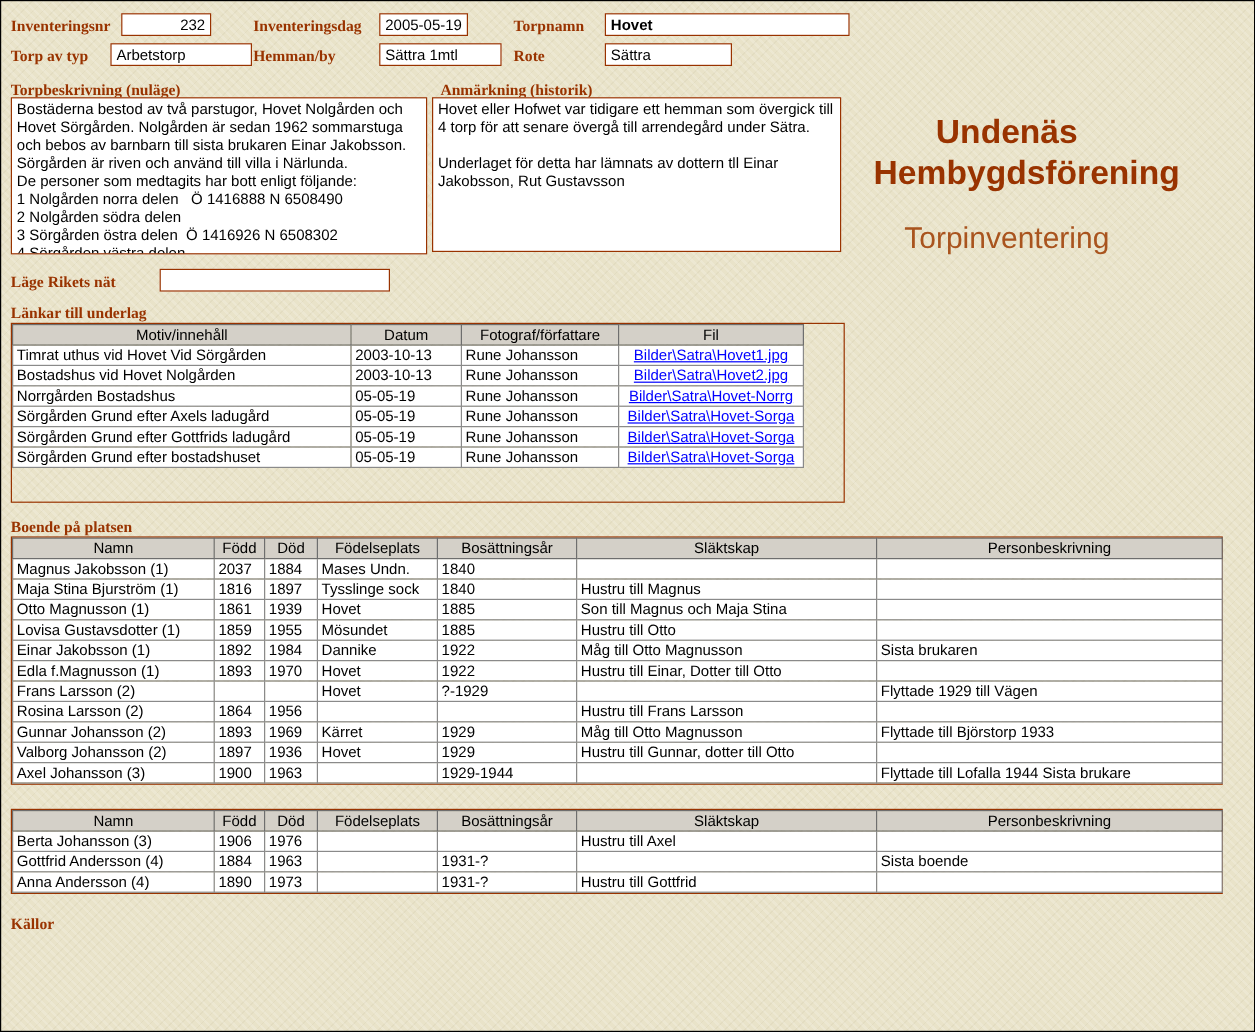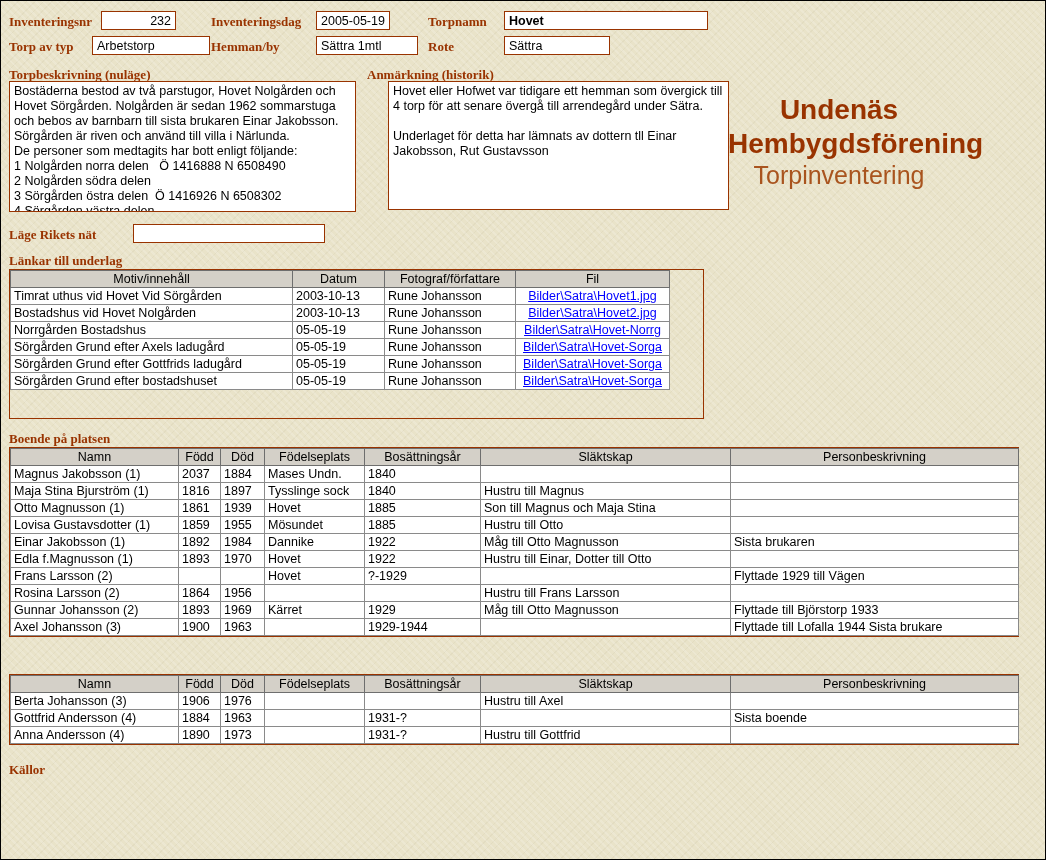"Hovet eller Hofwet var tidigare" div.textbox { left: 387px -> 359px }
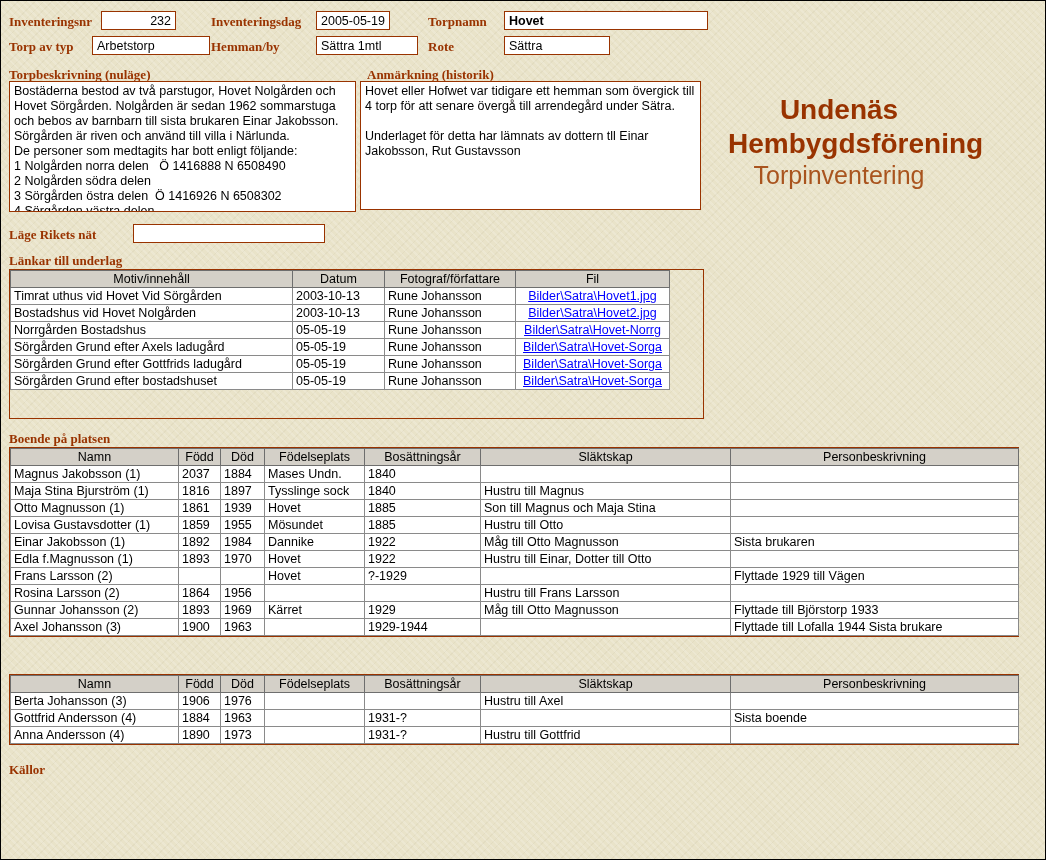"Torpinventering" .title-sub { margin-top: none -> 24px }
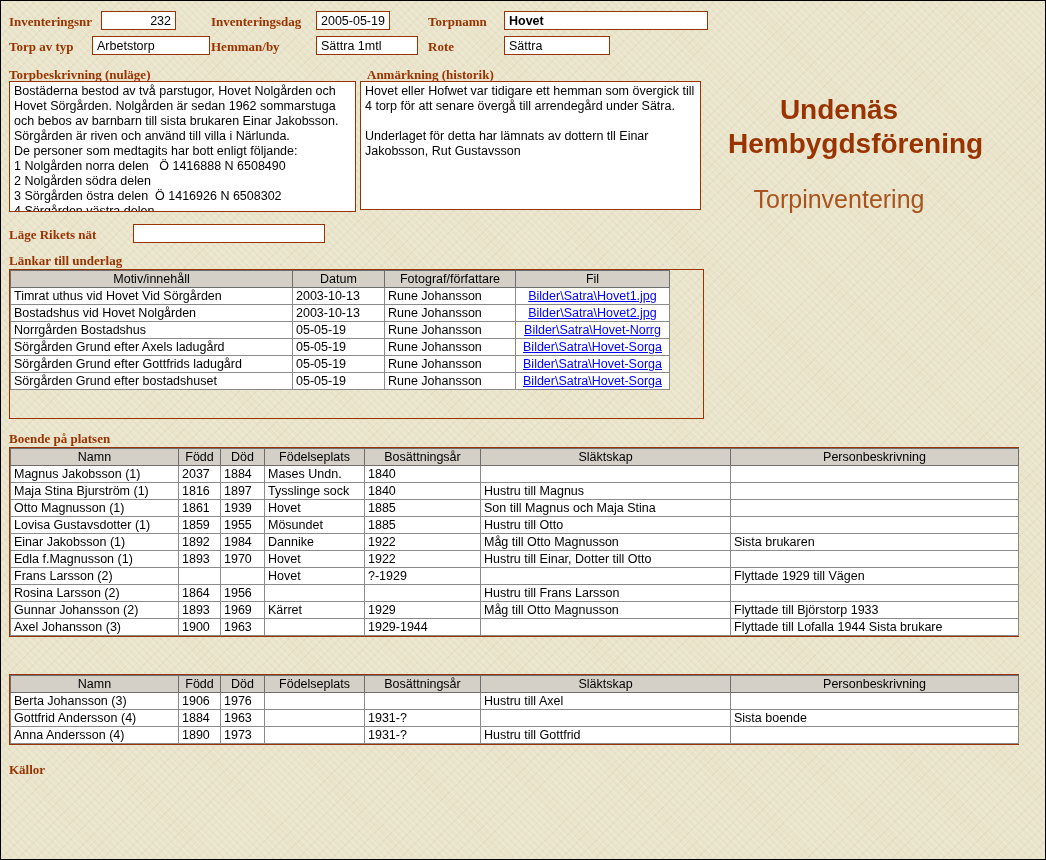"Valborg Johansson (2)" tr { html: none -> <tr> <td>Valborg Johansson (2)</td> <td>1897</td> <td>1936</td> <td>Hovet</td> <td>1929</td> <td>Hustru till Gunnar, dotter till Otto</td> <td></td> </tr> }
